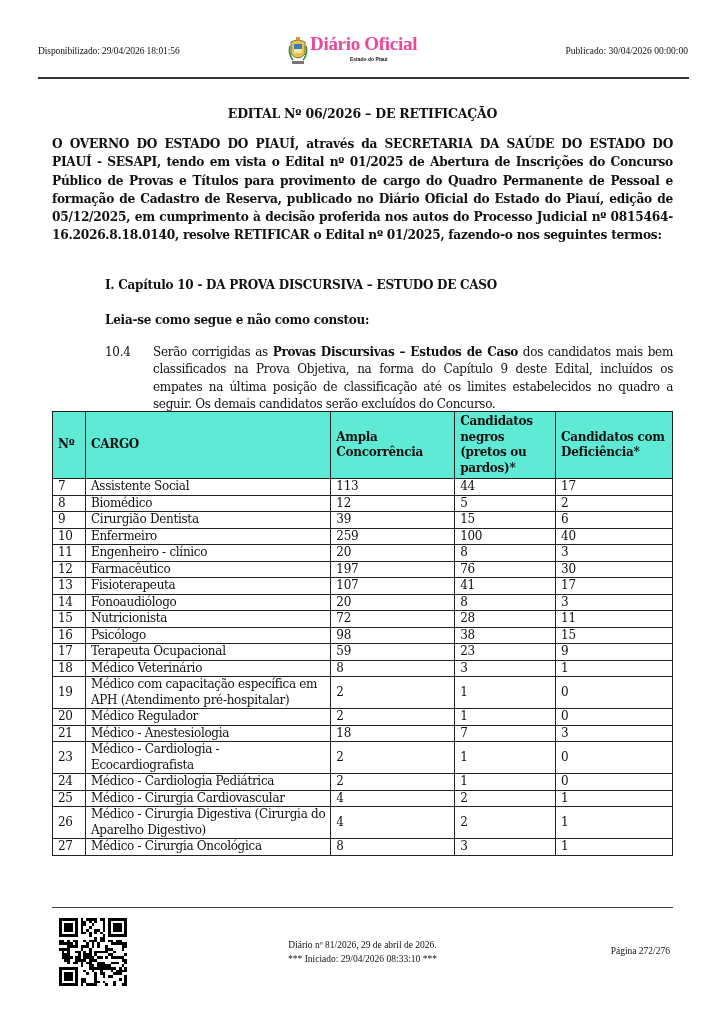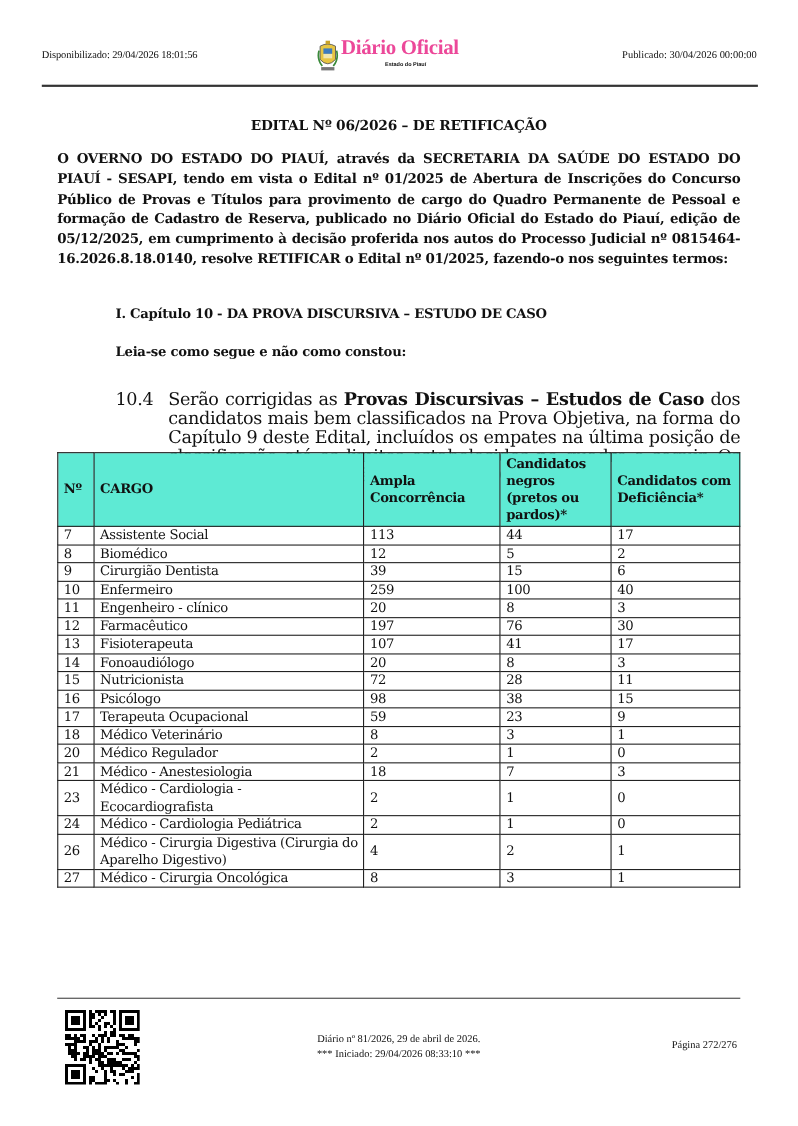"10.4" .item { font-size: 16px -> 12px; margin-top: 10px -> none }
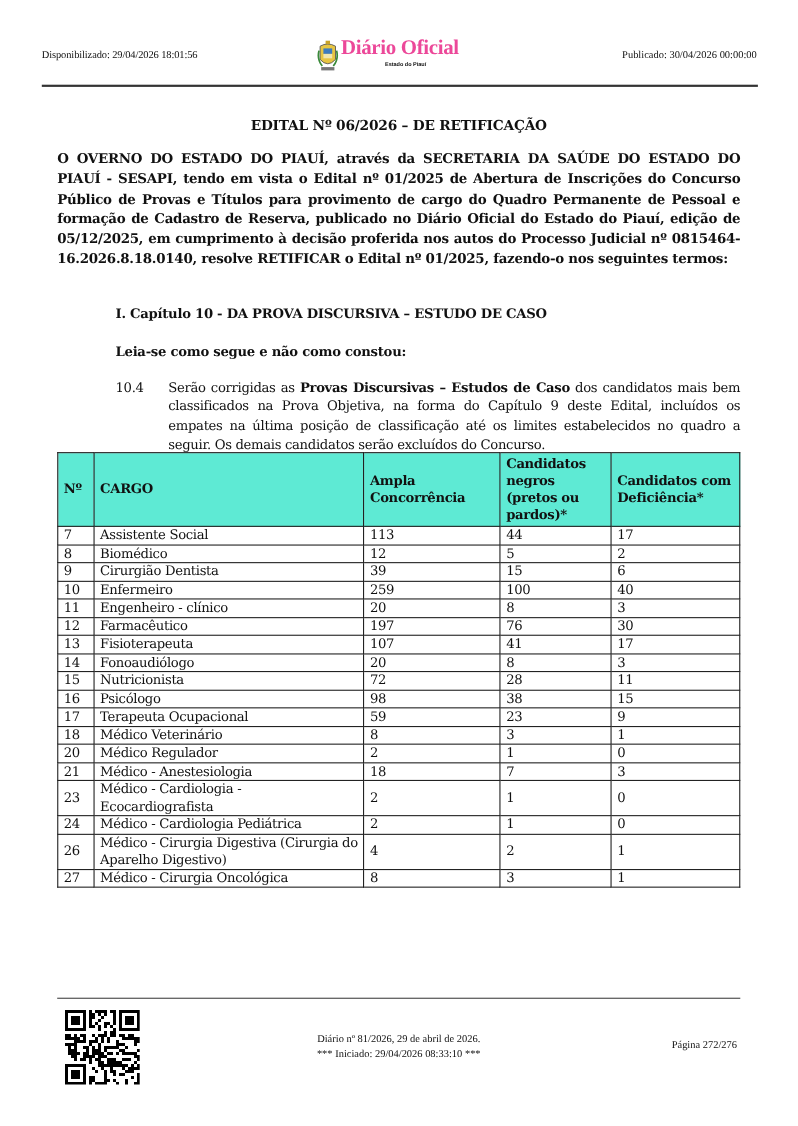"19" tr { html: none -> <tr> <td>19</td> <td>Médico com capacitação específica em APH (Atendimento pré-hospitalar)</td> <td>2</td> <td>1</td> <td>0</td> </tr> }
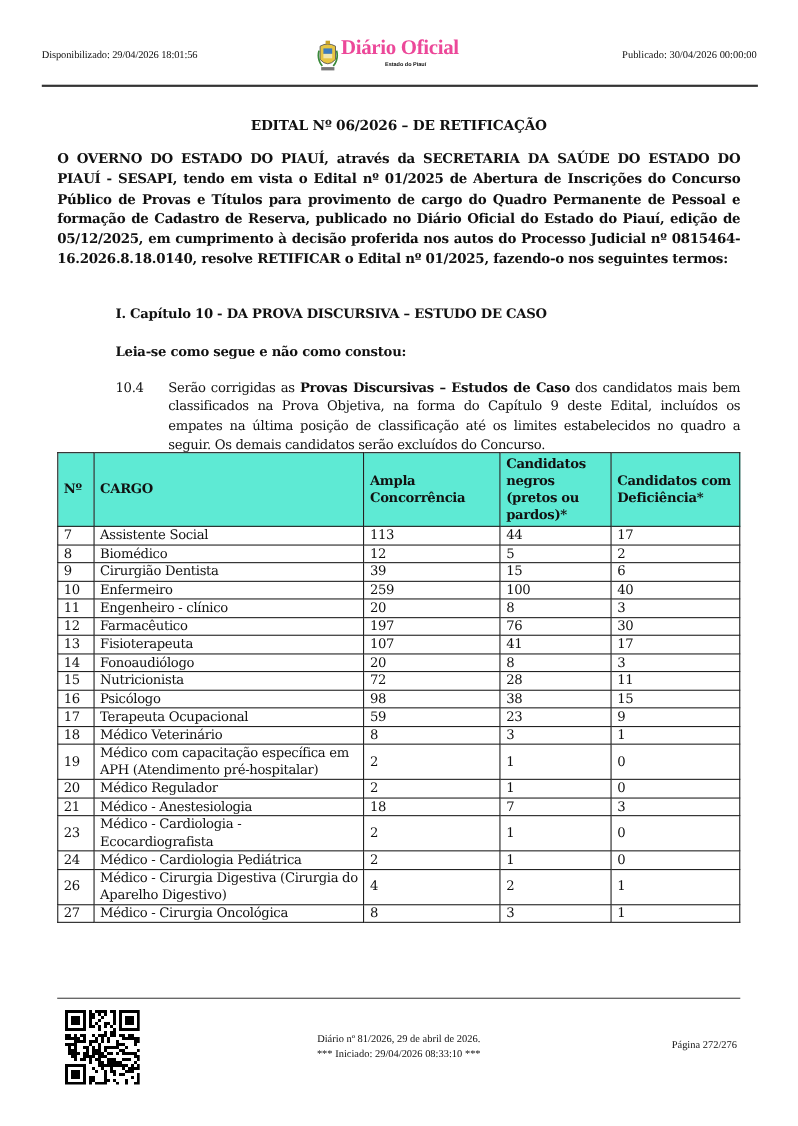"25" tr { html: none -> <tr> <td>25</td> <td>Médico - Cirurgia Cardiovascular</td> <td>4</td> <td>2</td> <td>1</td> </tr> }
